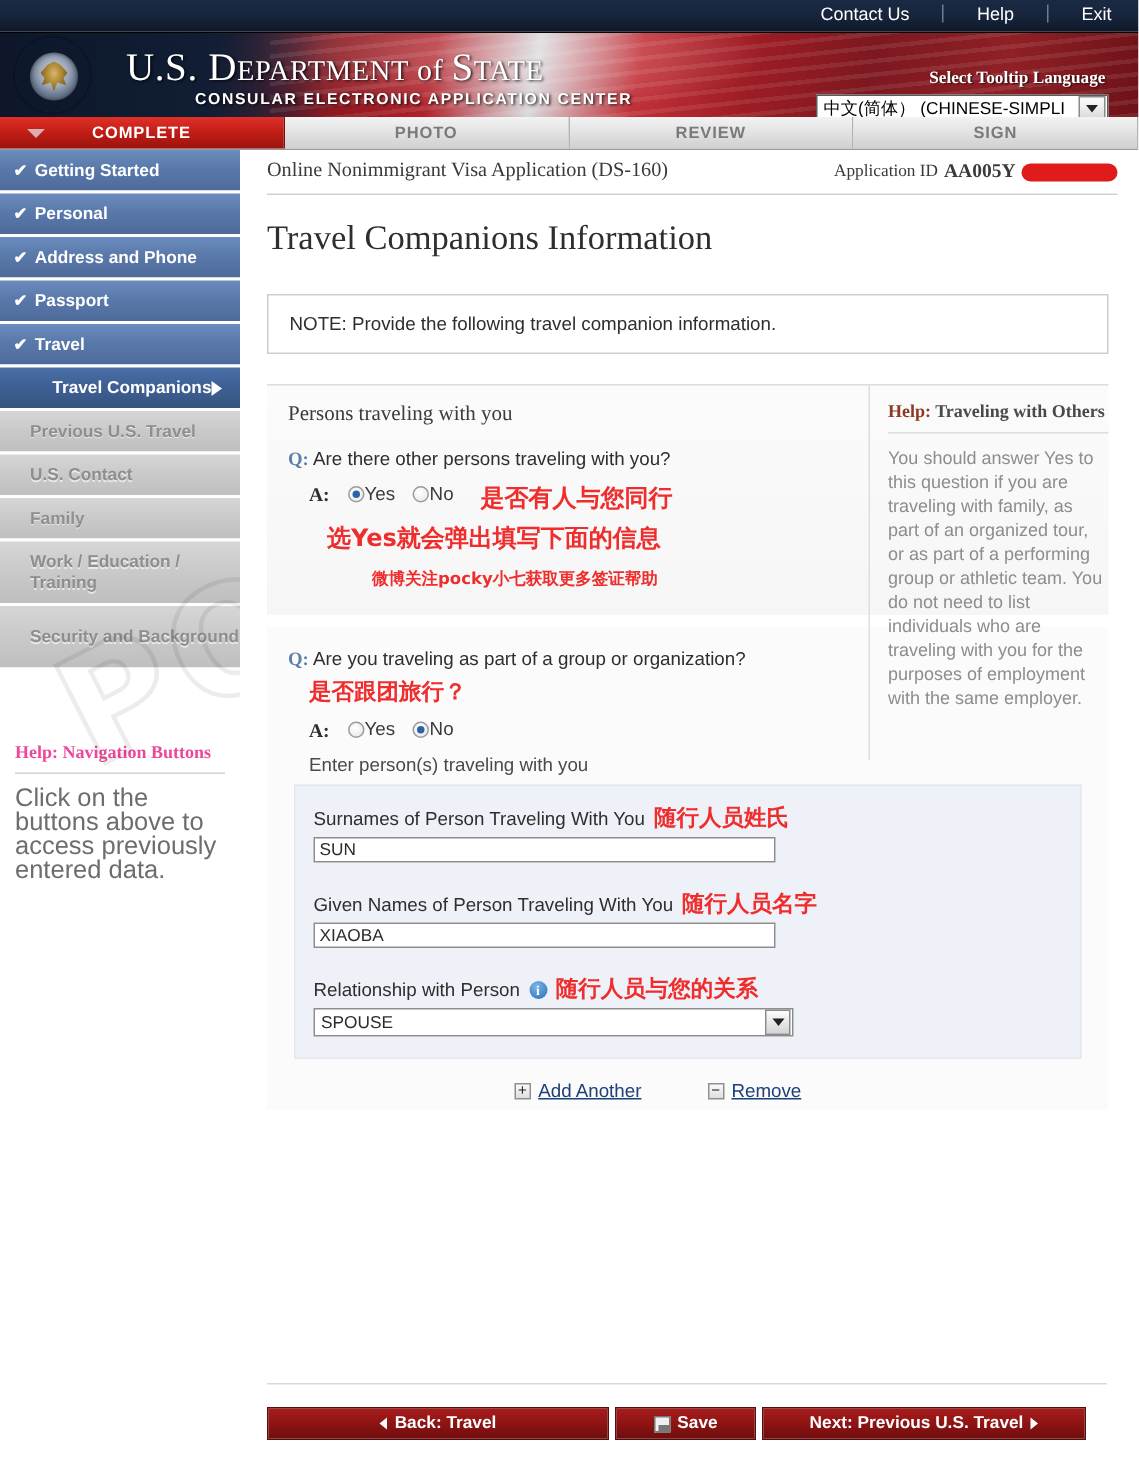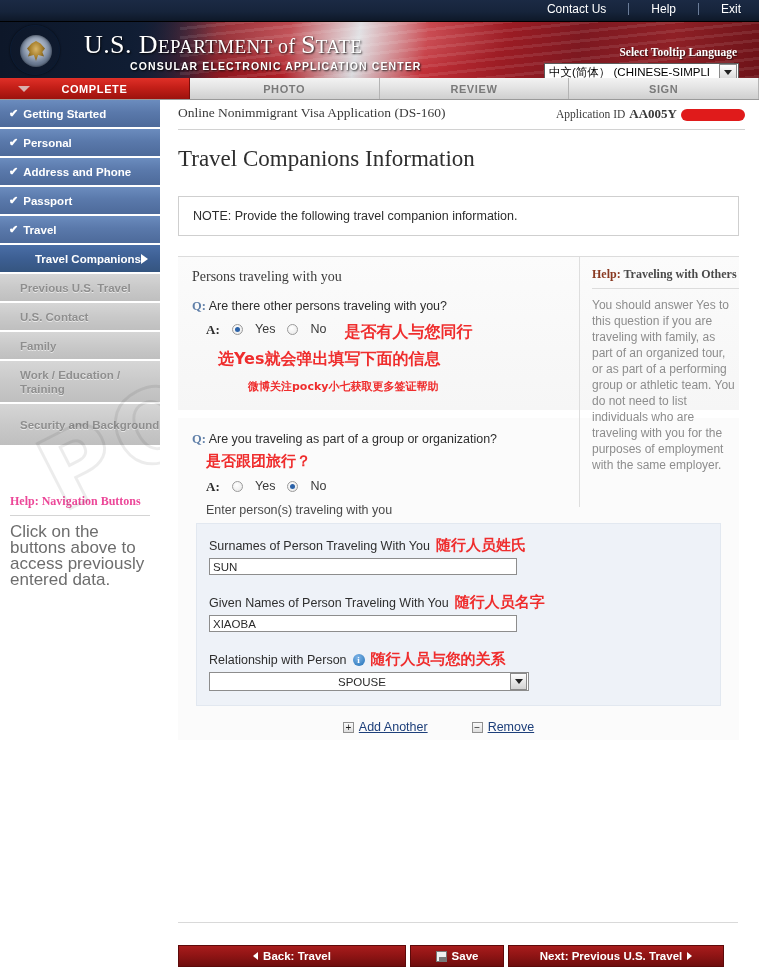"Yes" .radio { gap: 12px -> 0 }
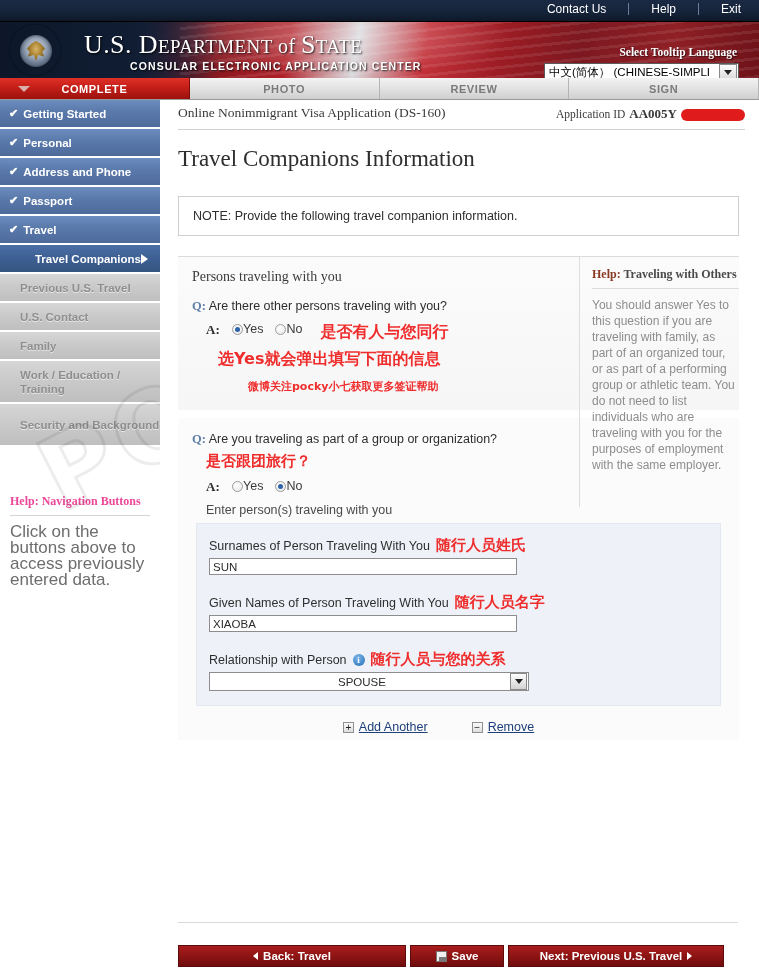"SPOUSE" .fselect .val { text-align: center -> none }
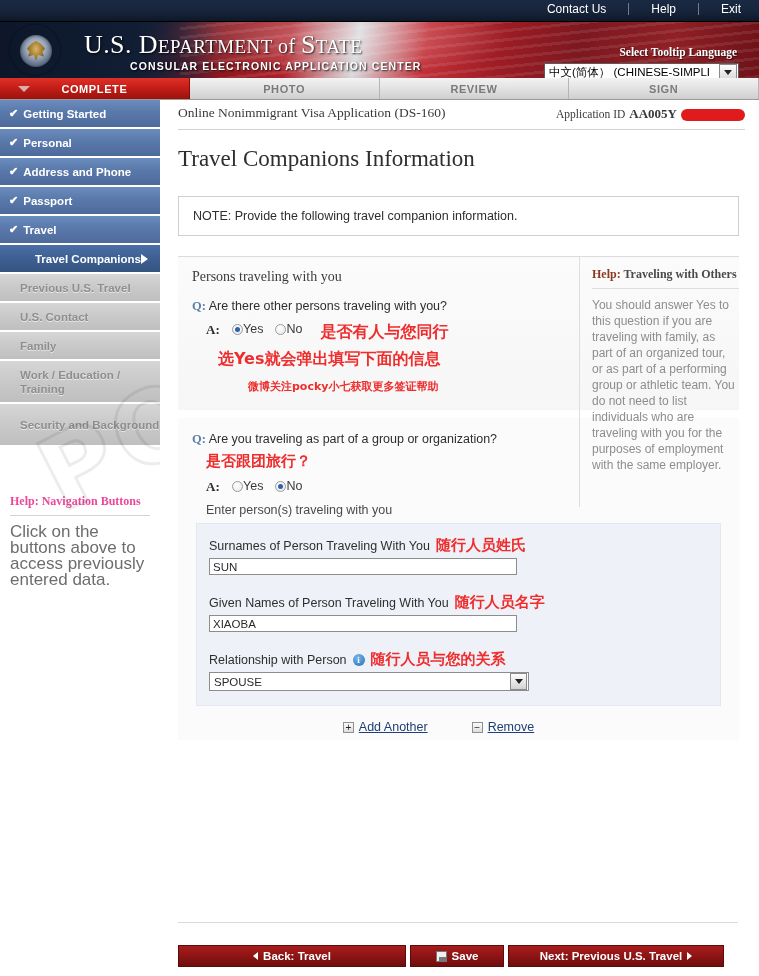"Back: Travel" .bottombar { padding-top: 22px -> 15px }
